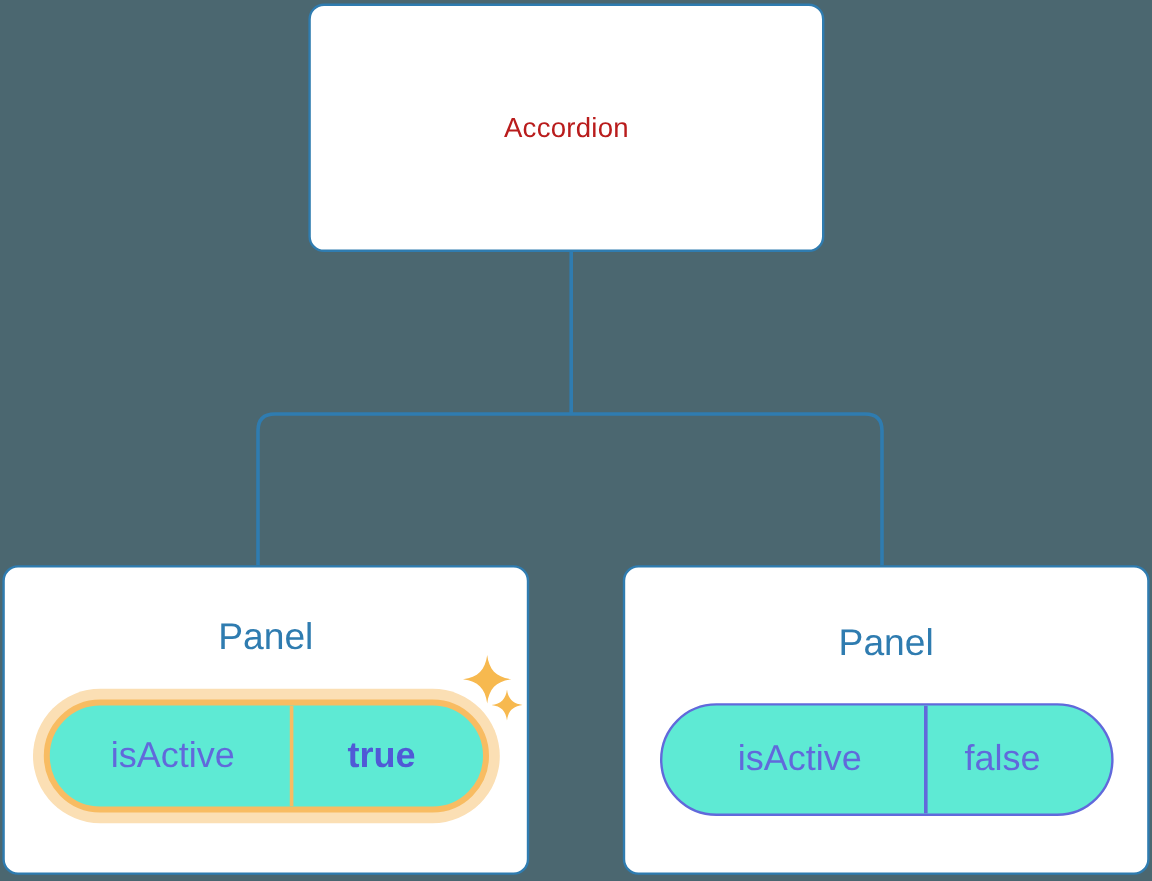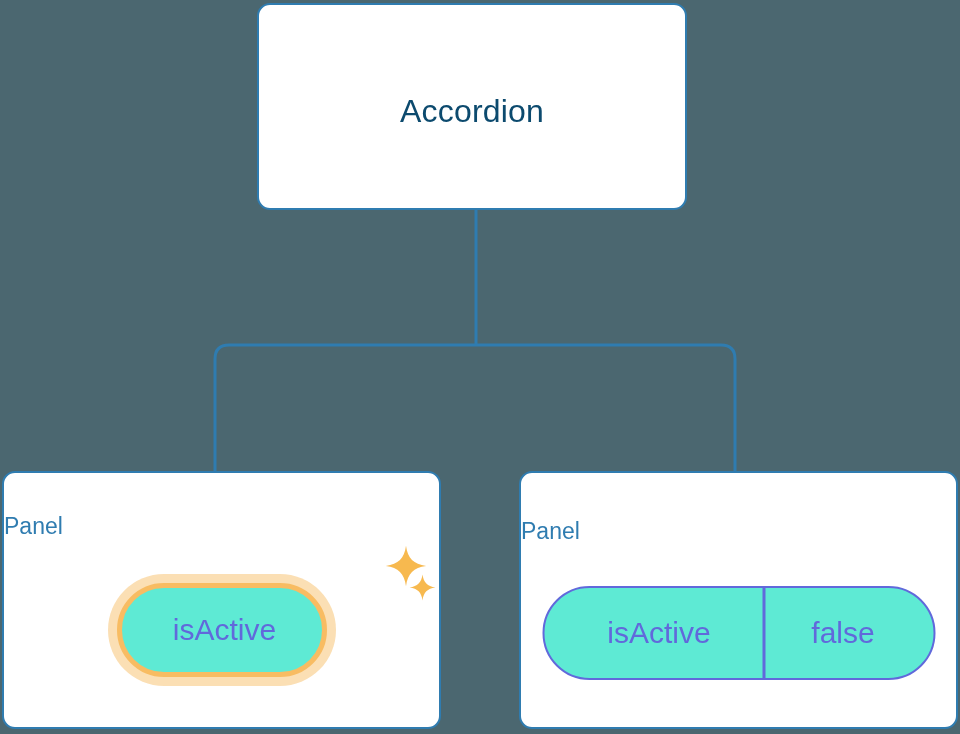"Accordion" .root-title { color: #0c4a6e -> #b91c1c; font-size: 32px -> 23px }
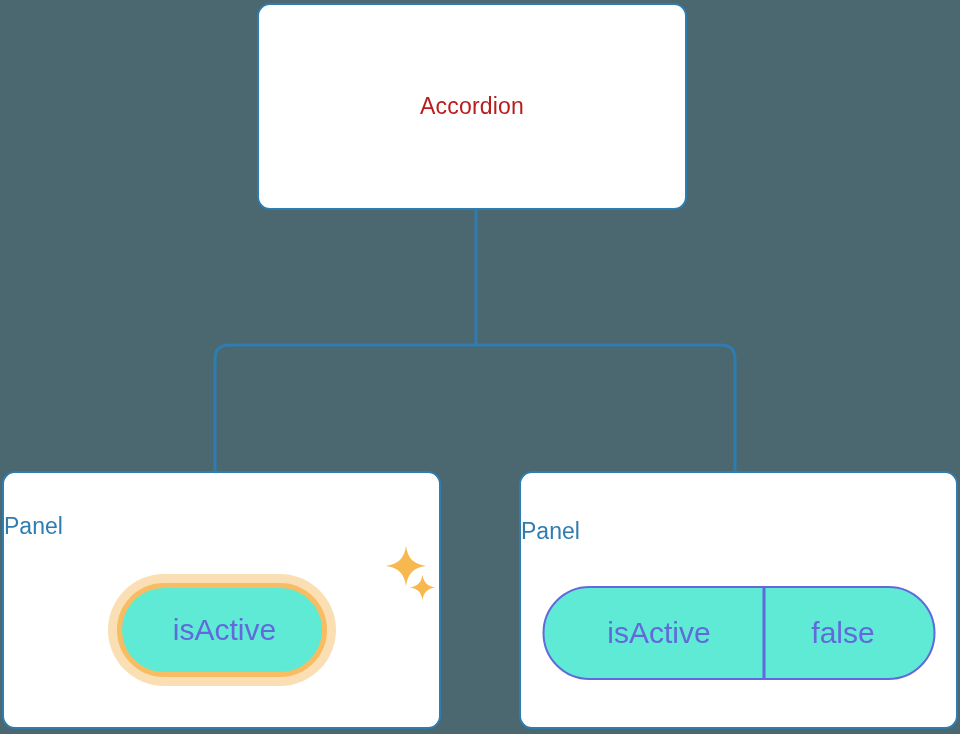"Panel" .panel-title { font-size: 23px -> 31px; text-align: left -> center }
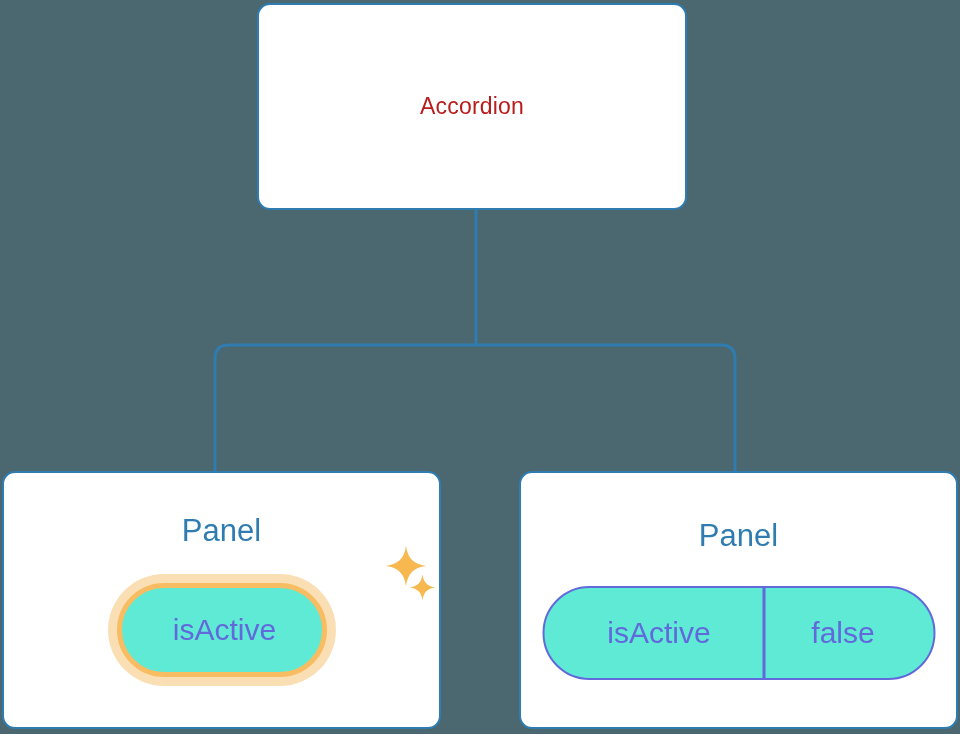"true" div.pill-val { html: none -> <div>true</div> }
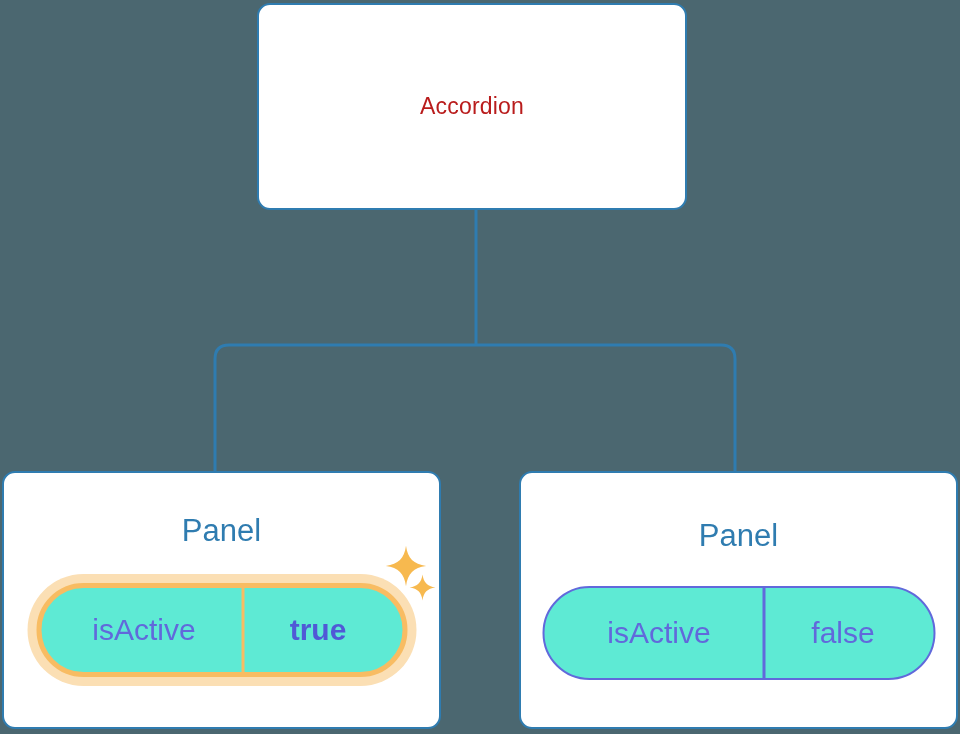"false" .pill--plain .pill-val { padding: 0 38px 0 26px -> 0 38px 0 11px }
